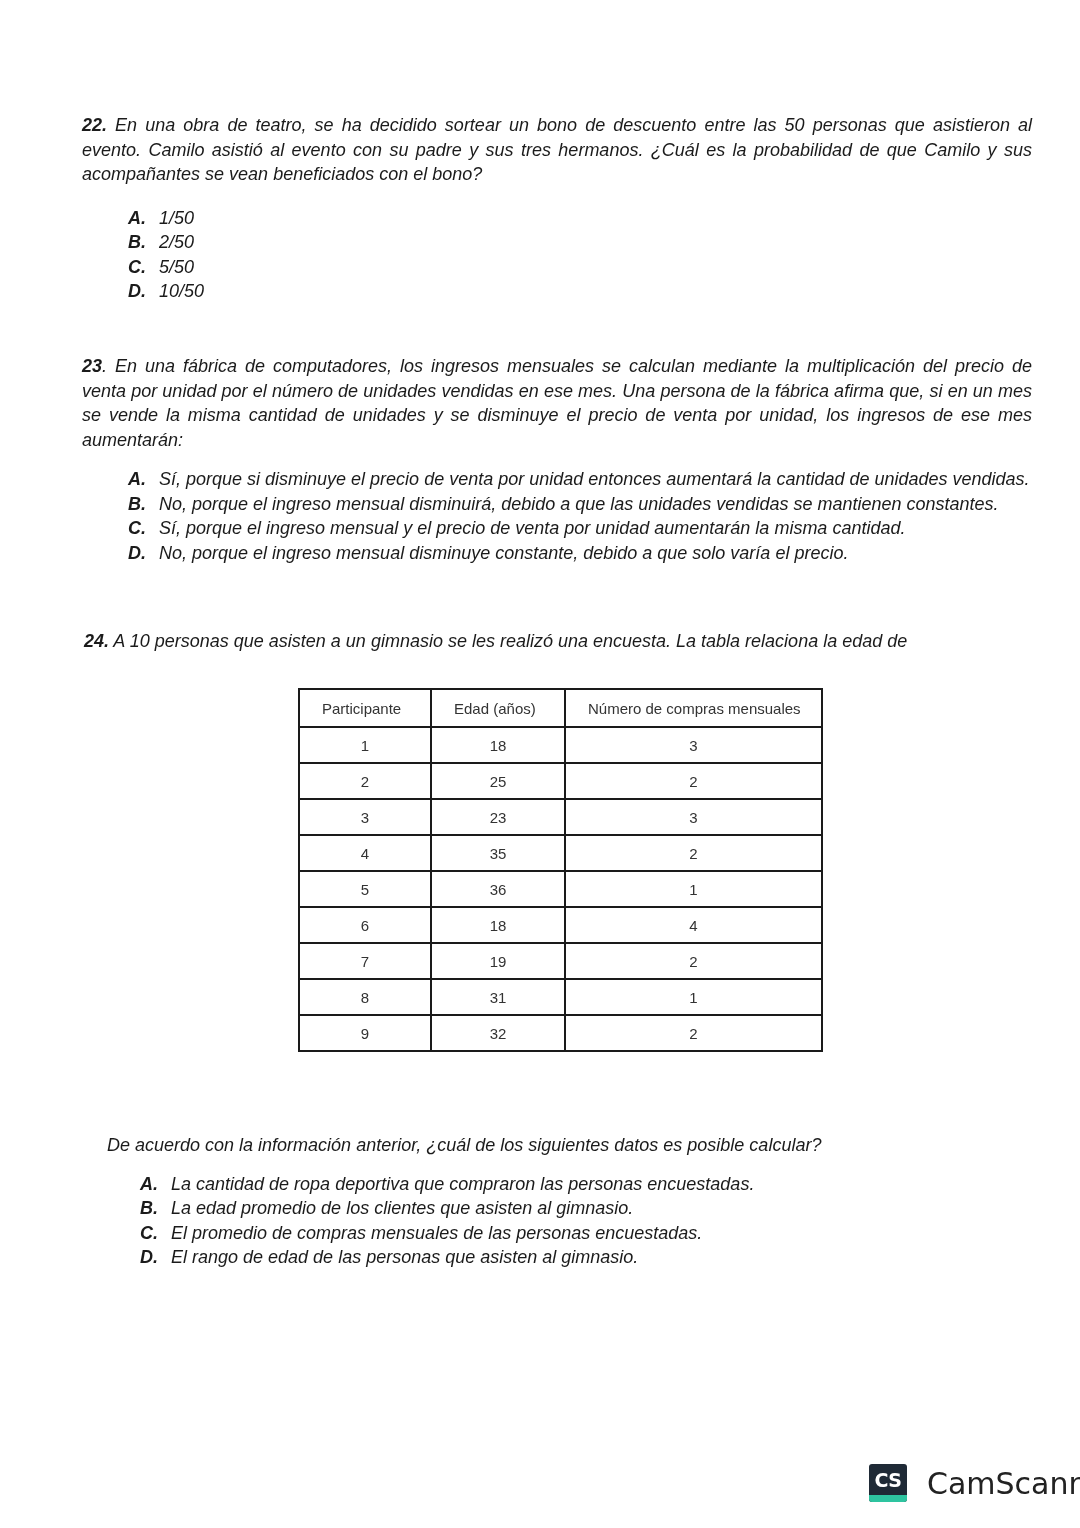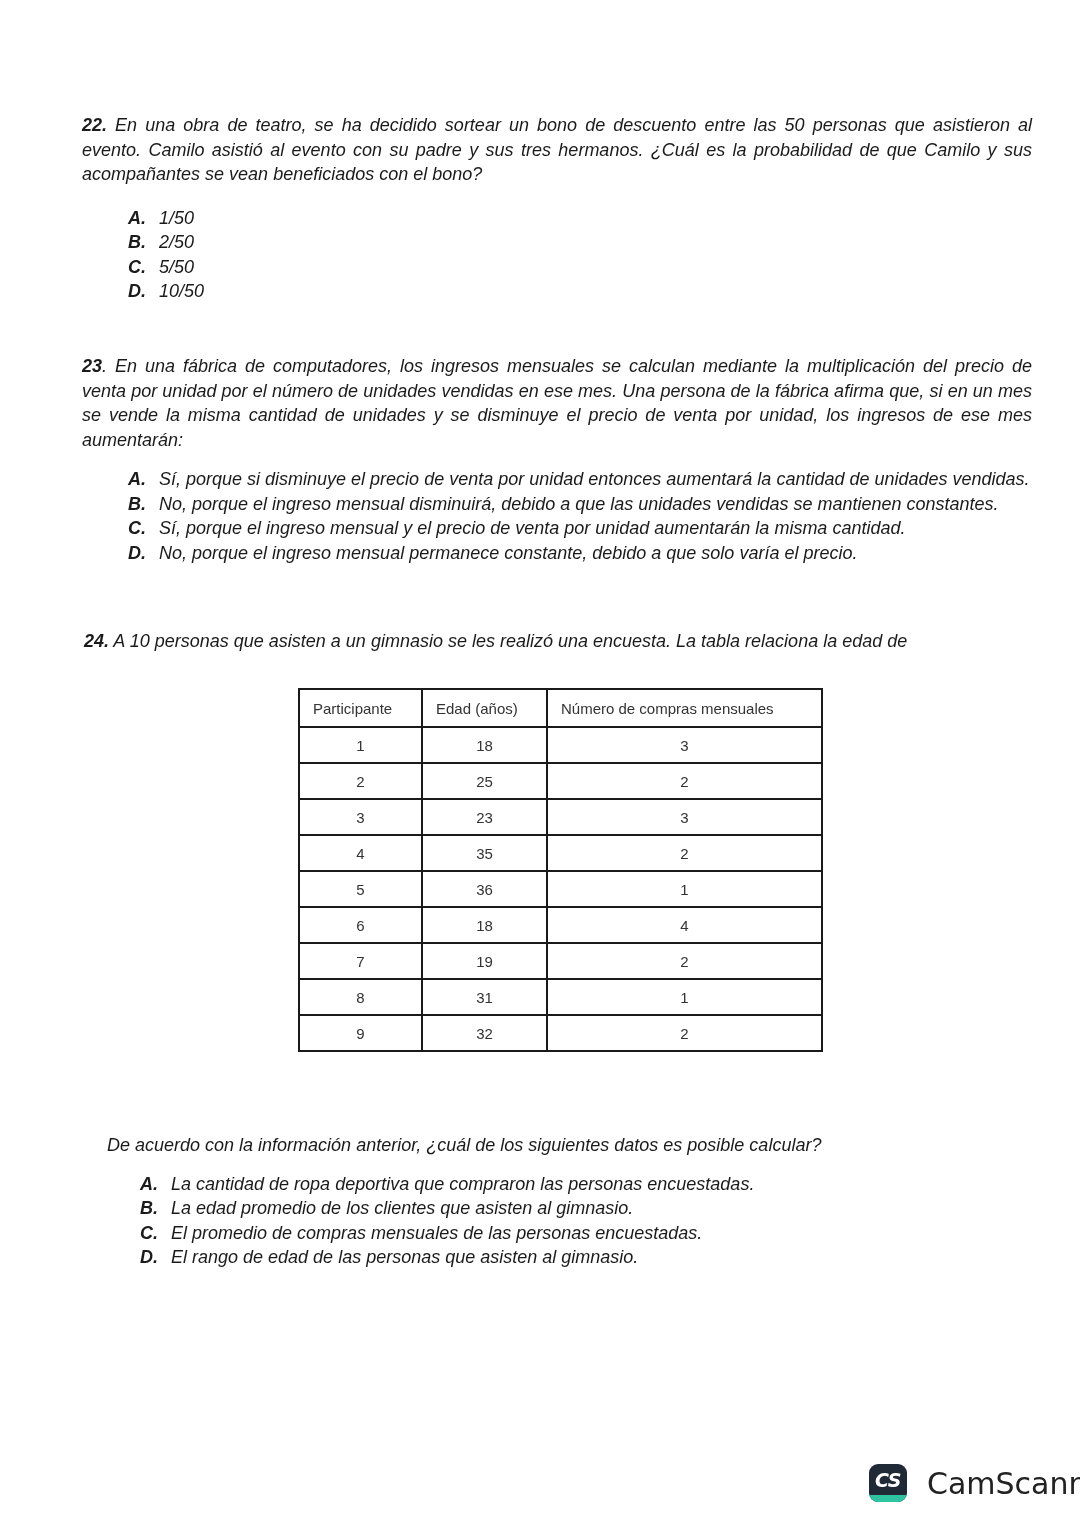"No, porque el ingreso mensual permanece" span.otext { text: permanece -> disminuye }
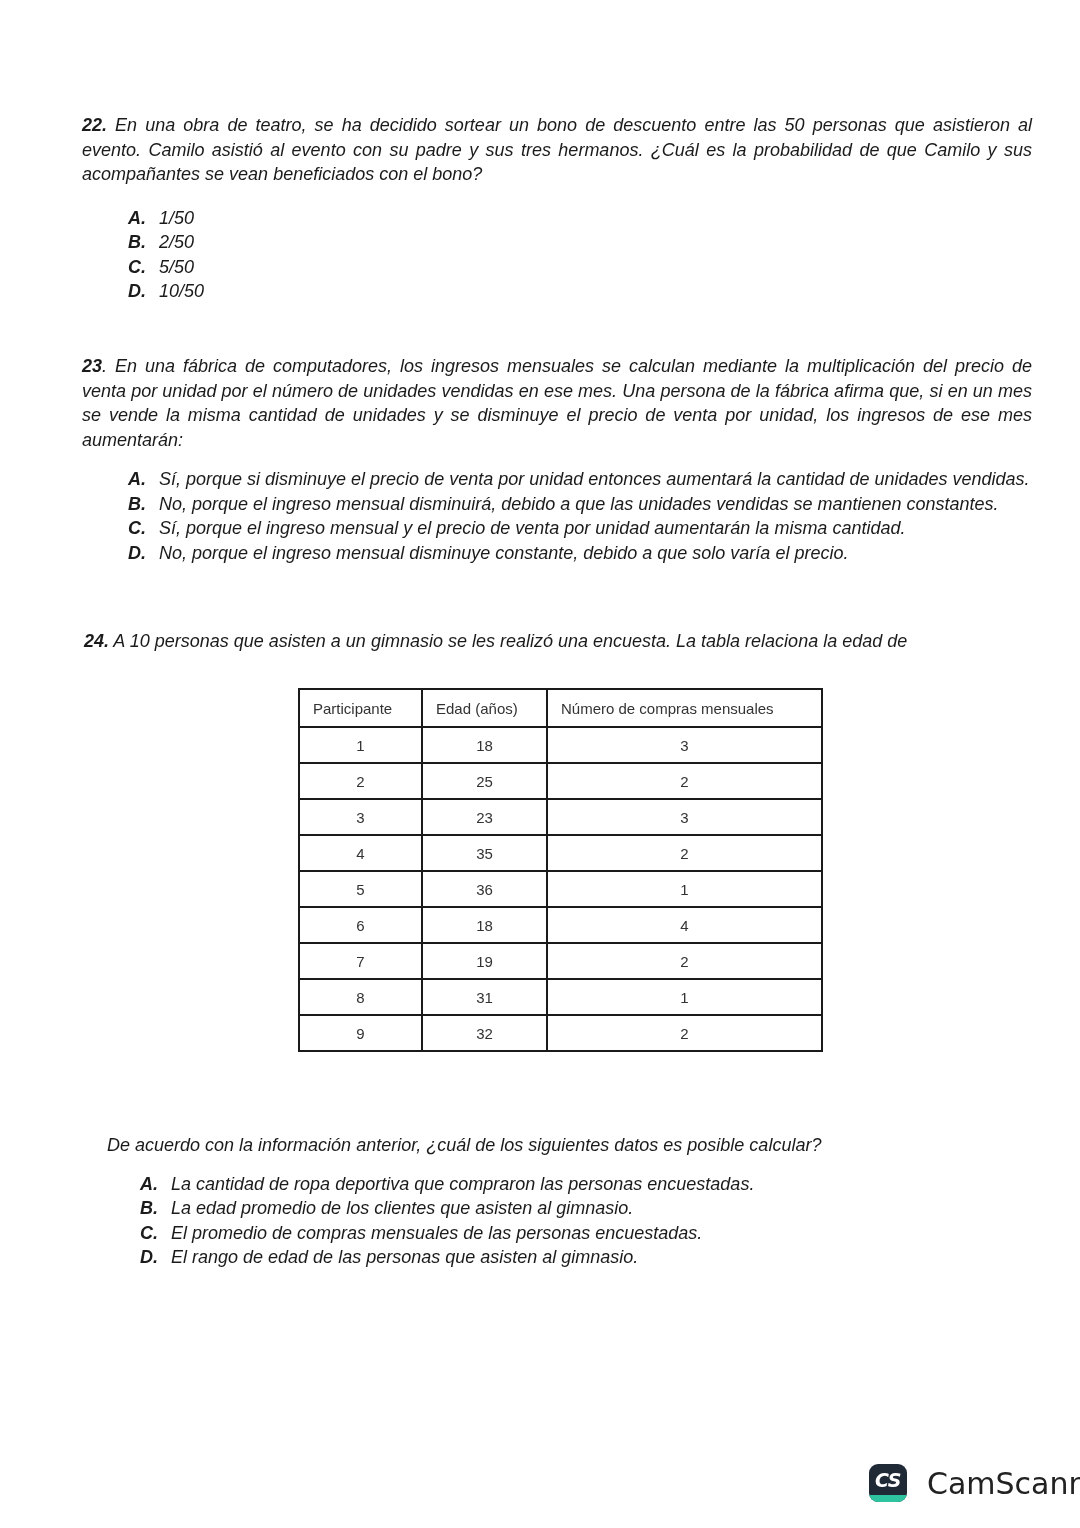"Participante" table.data th { padding-left: 13px -> 22px }
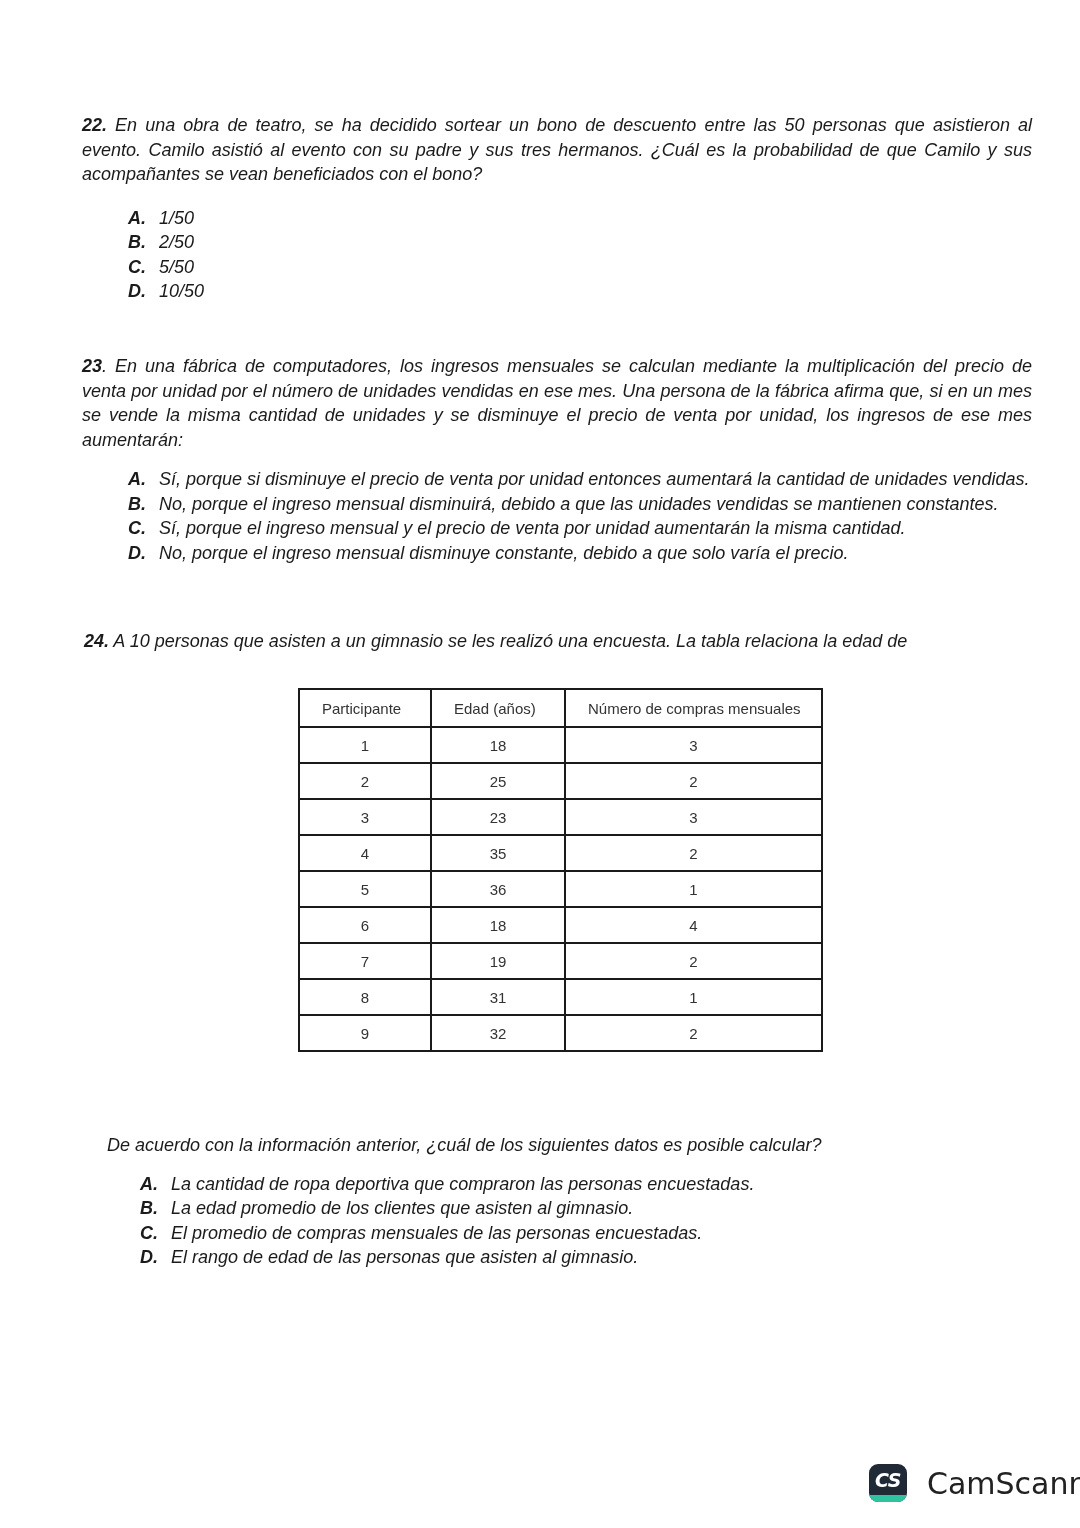"CS" .brand-logo { border-radius: 9px -> 3px; font-style: italic -> none }
